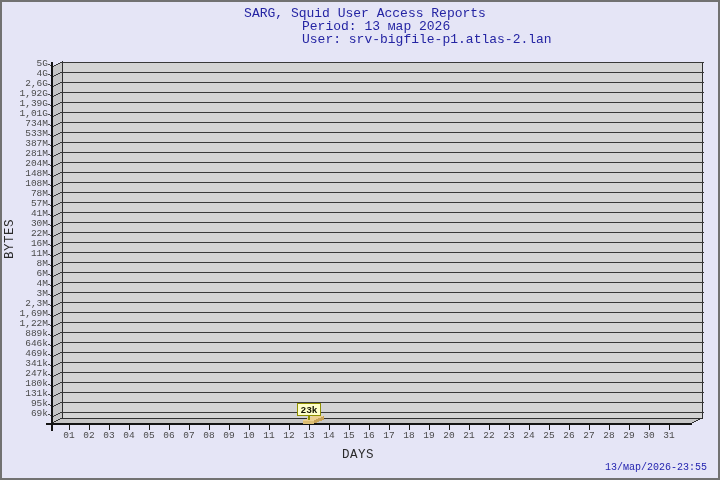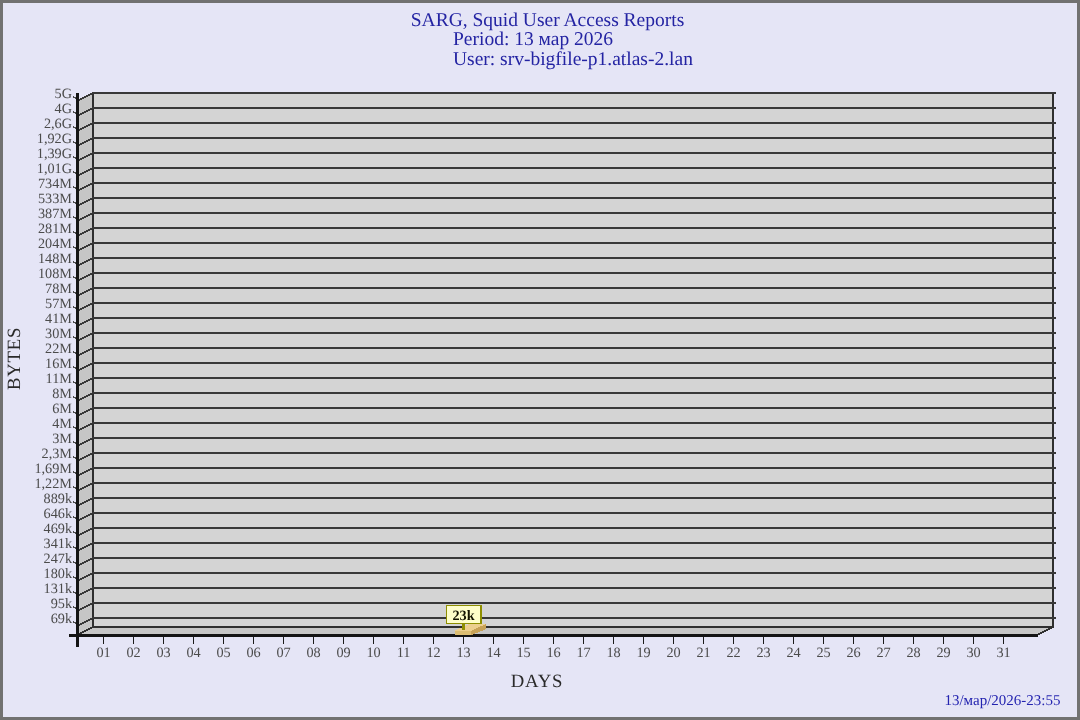"SARG, Squid User Access Reports" .page { font-family: Liberation Serif, serif -> Liberation Mono, monospace }
